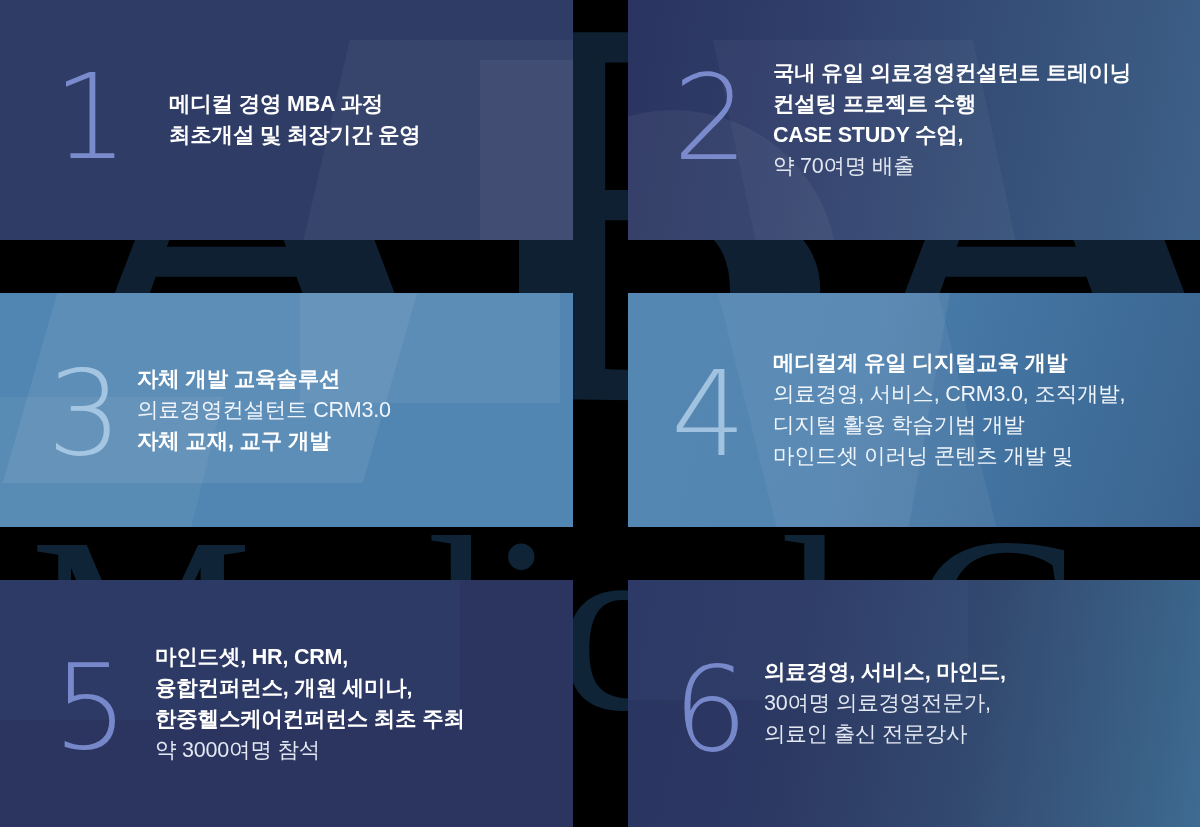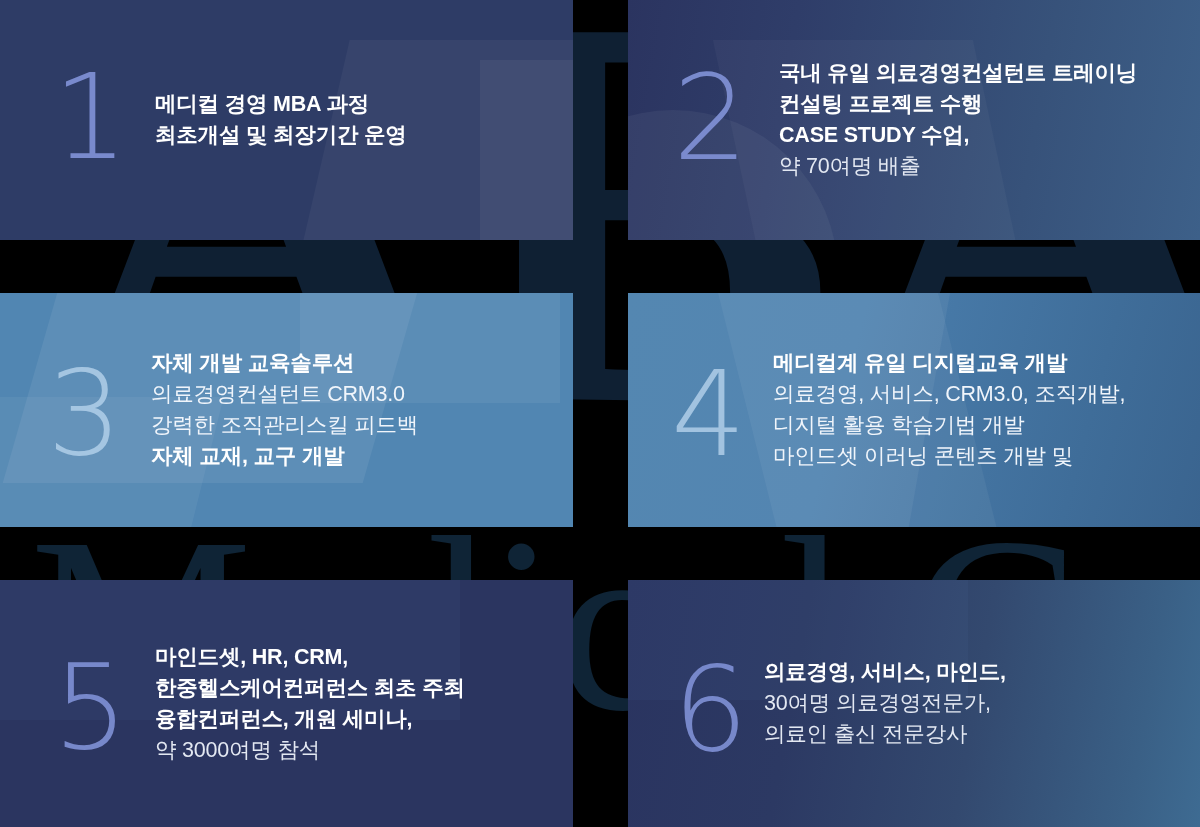"국내 유일 의료경영컨설턴트 트레이닝" .c2 .txt { margin-left: 16px -> 10px }
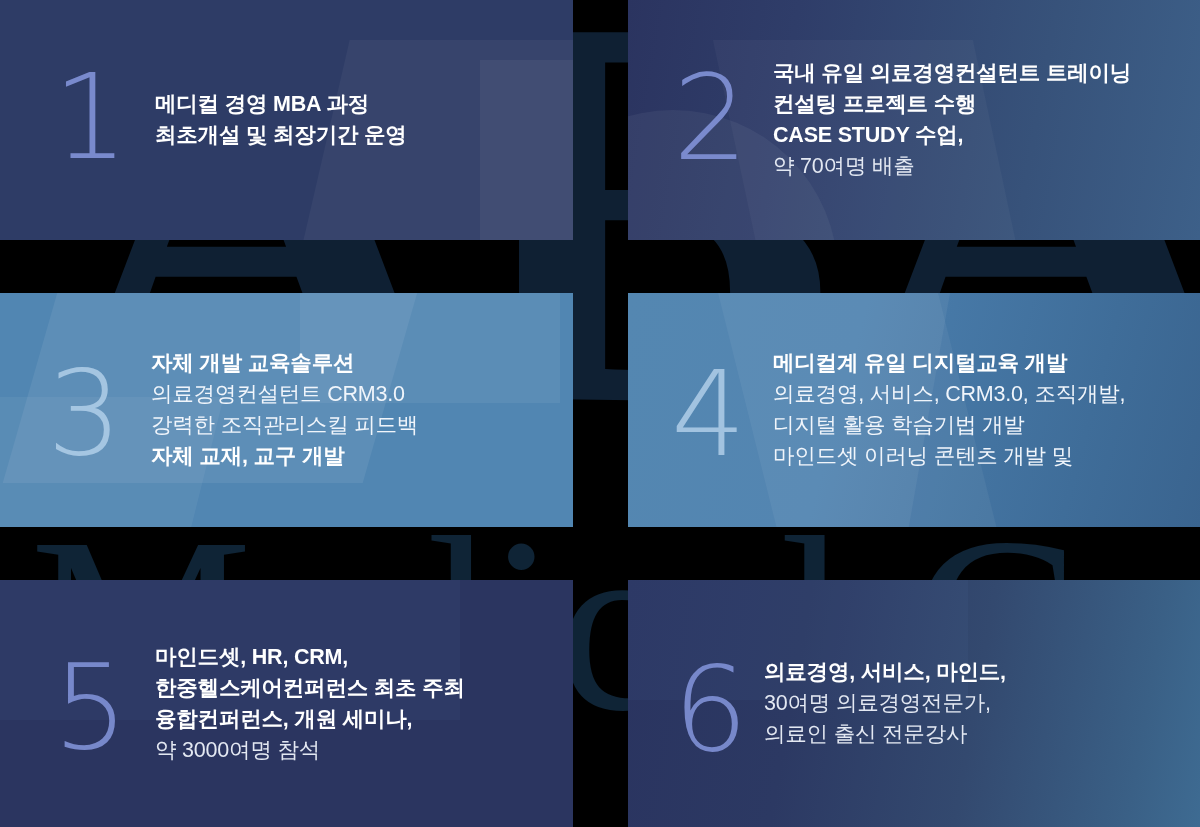"메디컬 경영 MBA 과정" .c1 .txt { margin-left: 12px -> 26px }
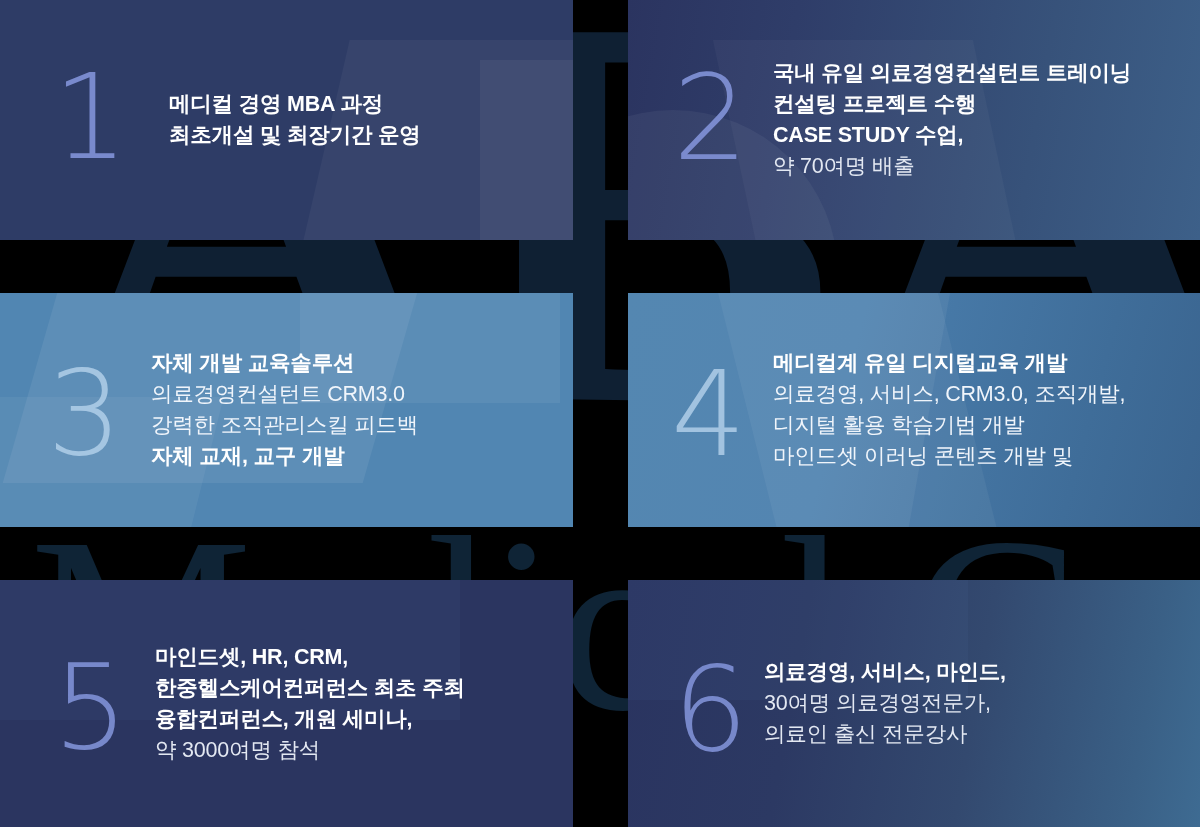"자체 개발 교육솔루션" .c3 .txt { margin-left: 14px -> none }
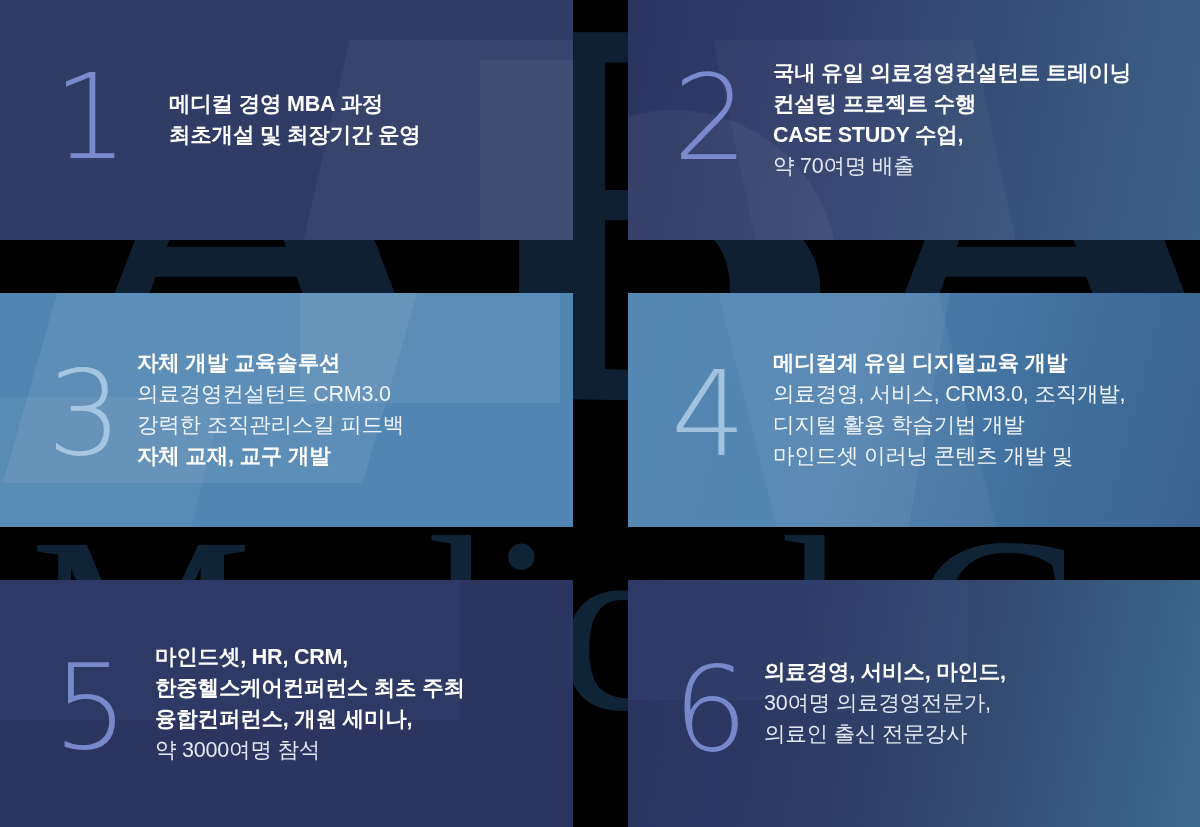"강력한 조직관리스킬 피드백" div.line { html: <div>강력한 조직관리스킬 피드백</div> -> none }
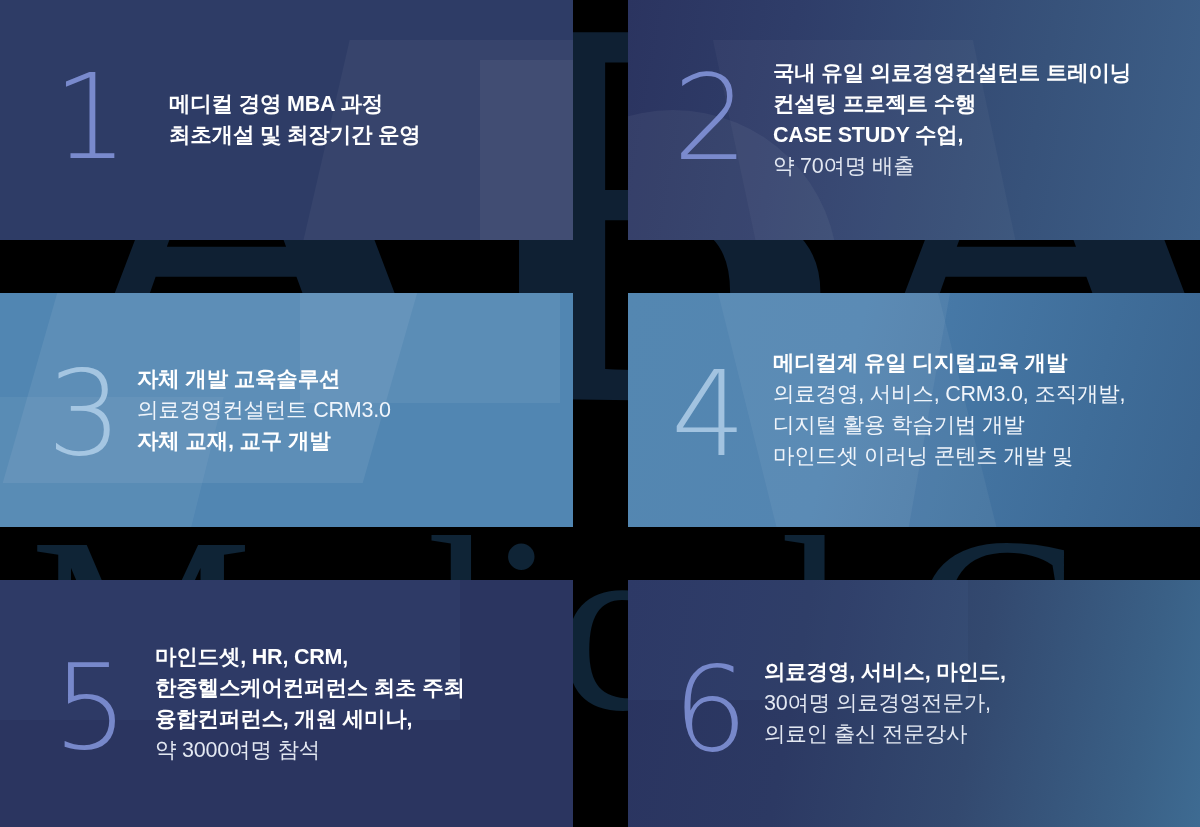"한중헬스케어컨퍼런스 최초 주최" div.line { order: before "융합컨퍼런스, 개원 세미나," -> after "융합컨퍼런스, 개원 세미나," }
